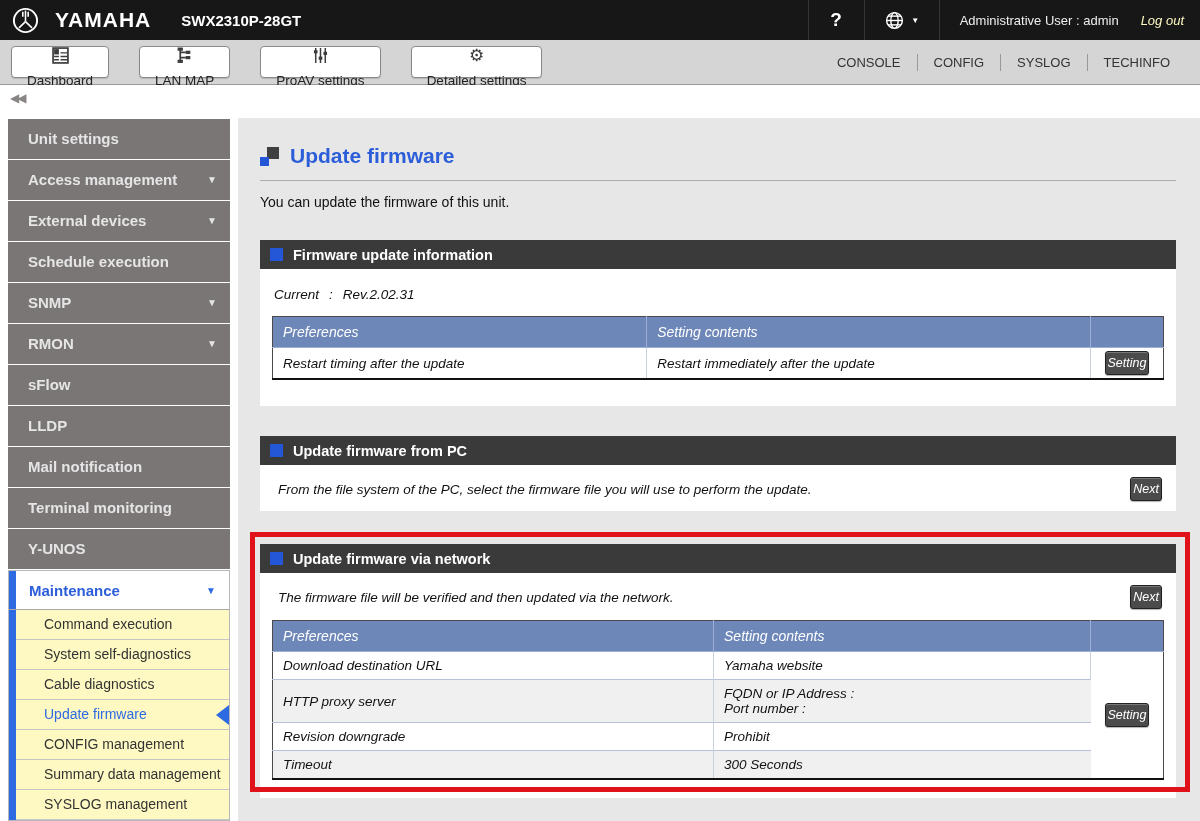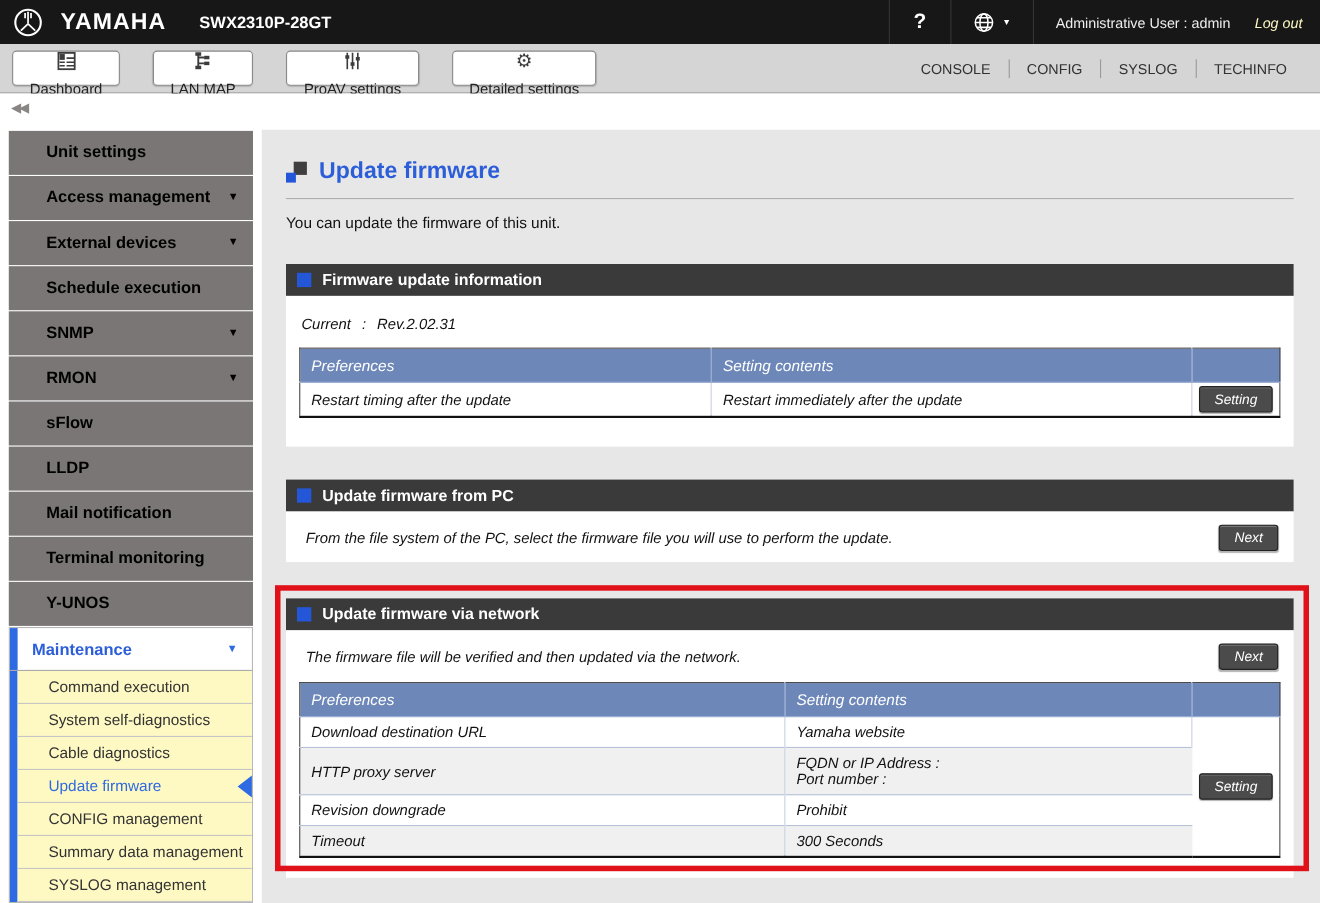"Unit settings" .side-item { color: #000000 -> #e5e5e5; padding-left: 34px -> 20px }
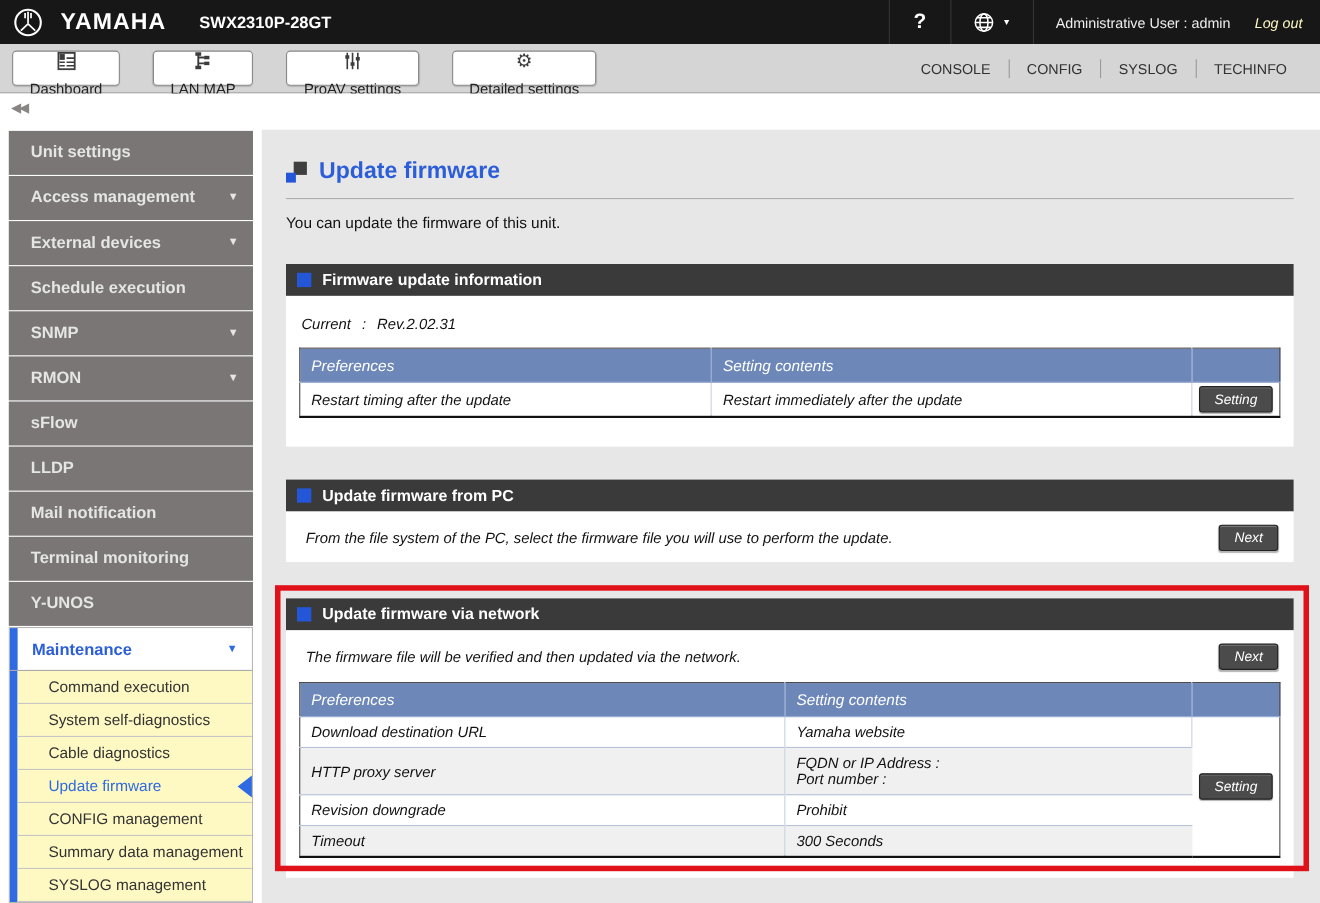"Setting" .gbtn { padding: 4px 13px -> 4px 2px }
